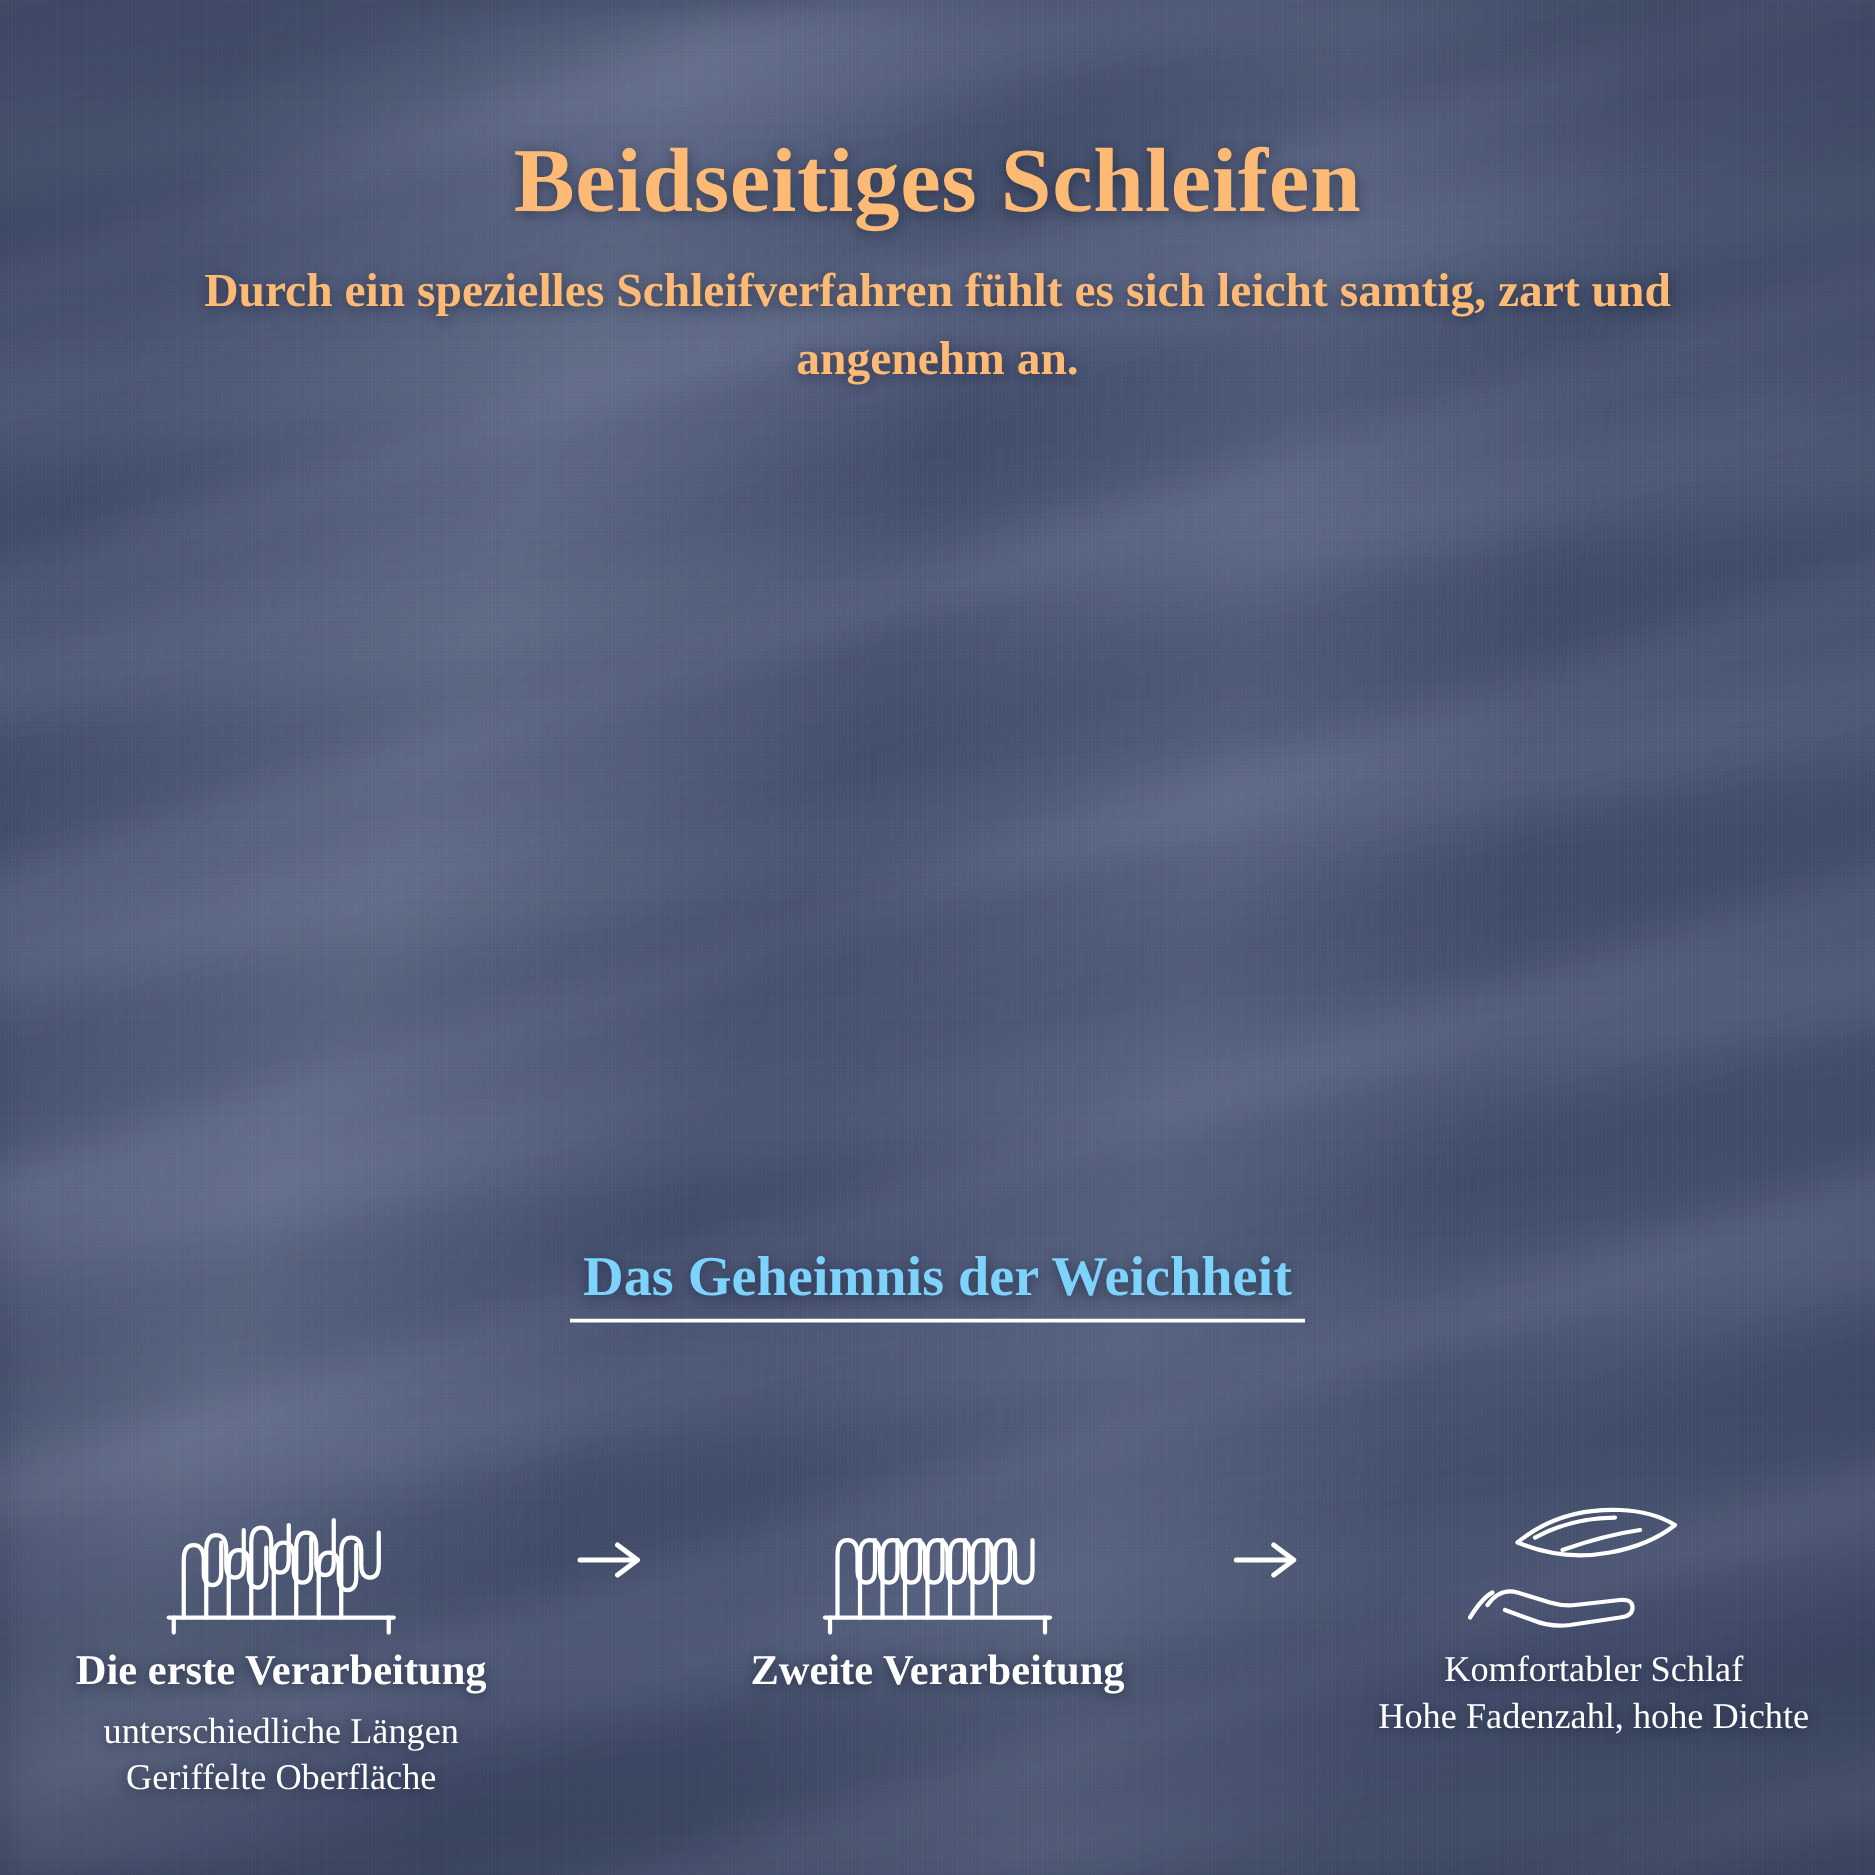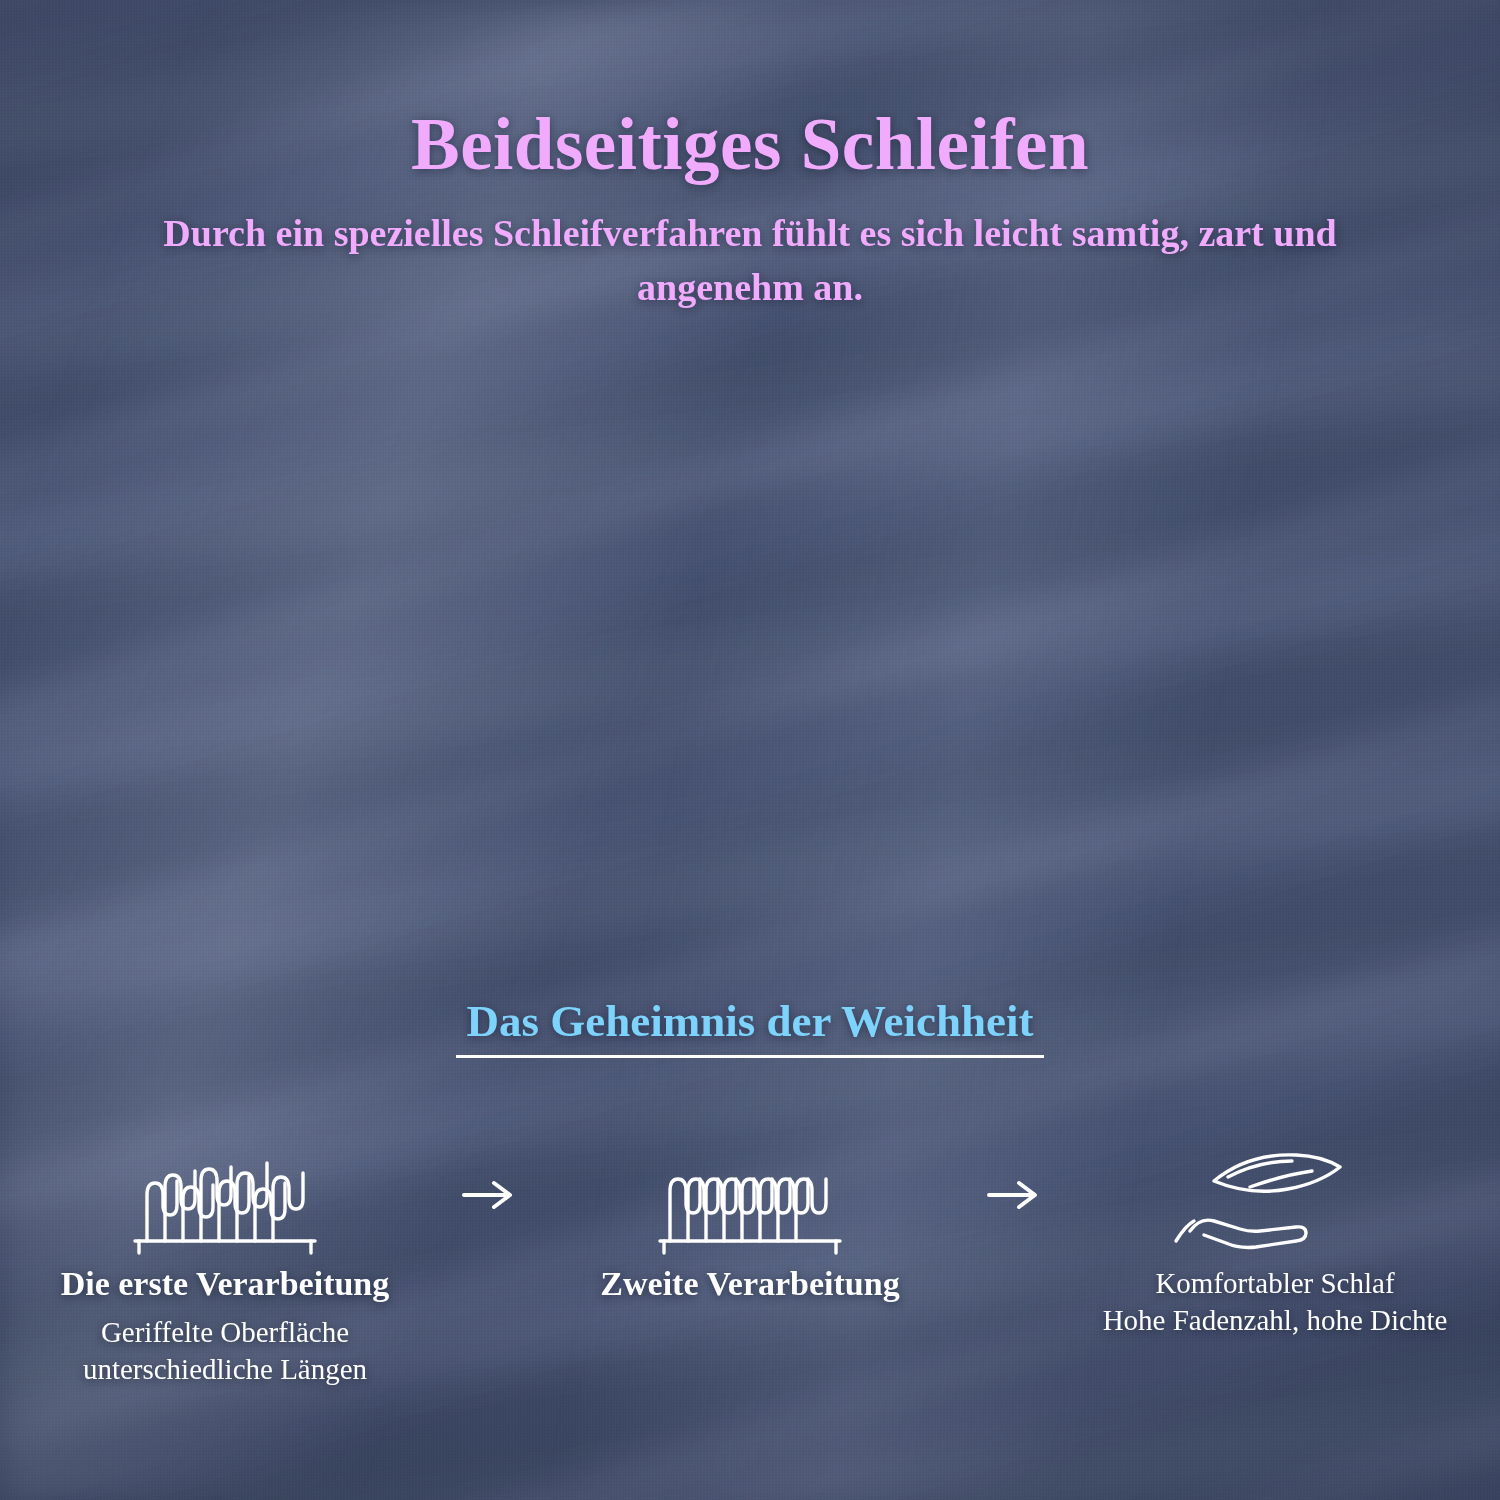"Beidseitiges Schleifen" .top-block { color: #f0abfc -> #fdba74 }
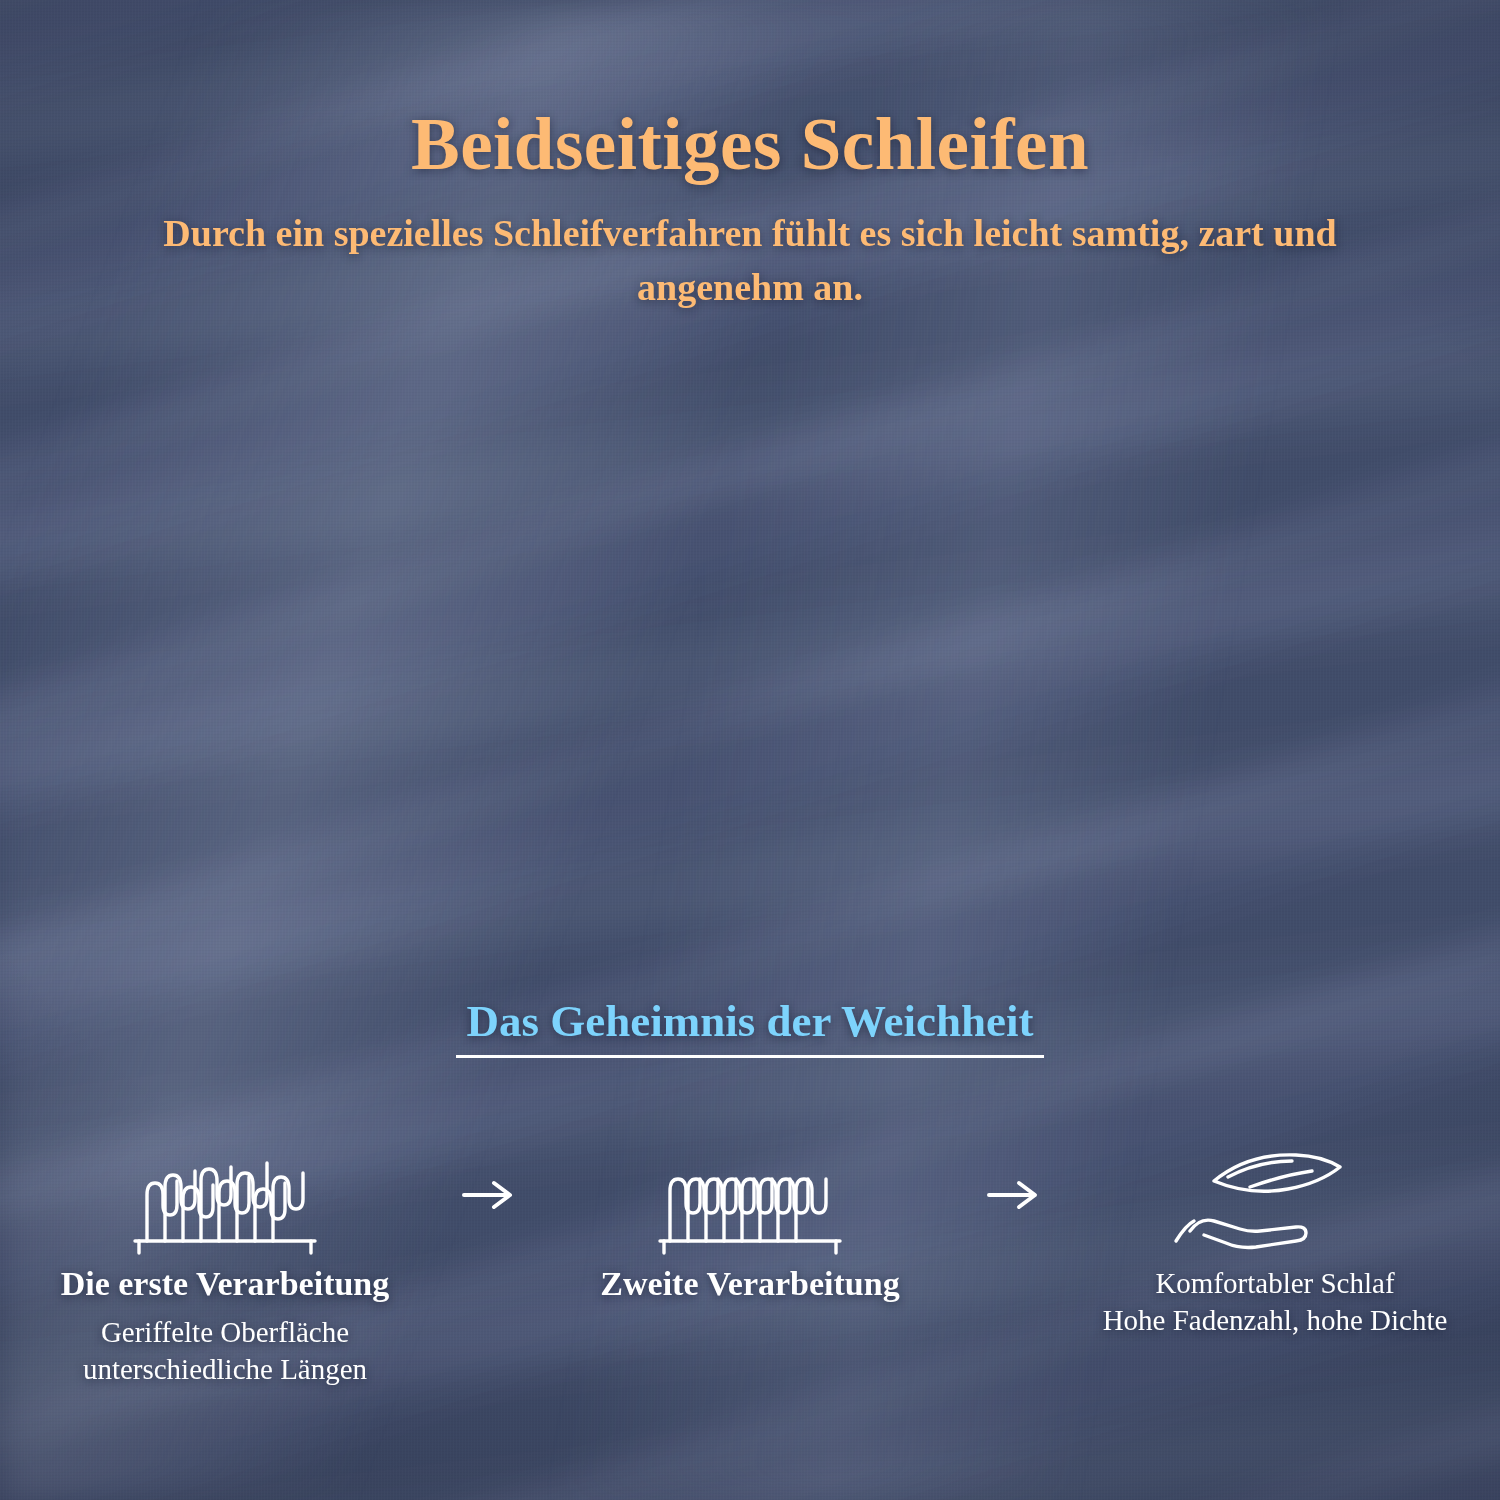"Die erste Verarbeitung" .steps { top: 1135px -> 1188px }
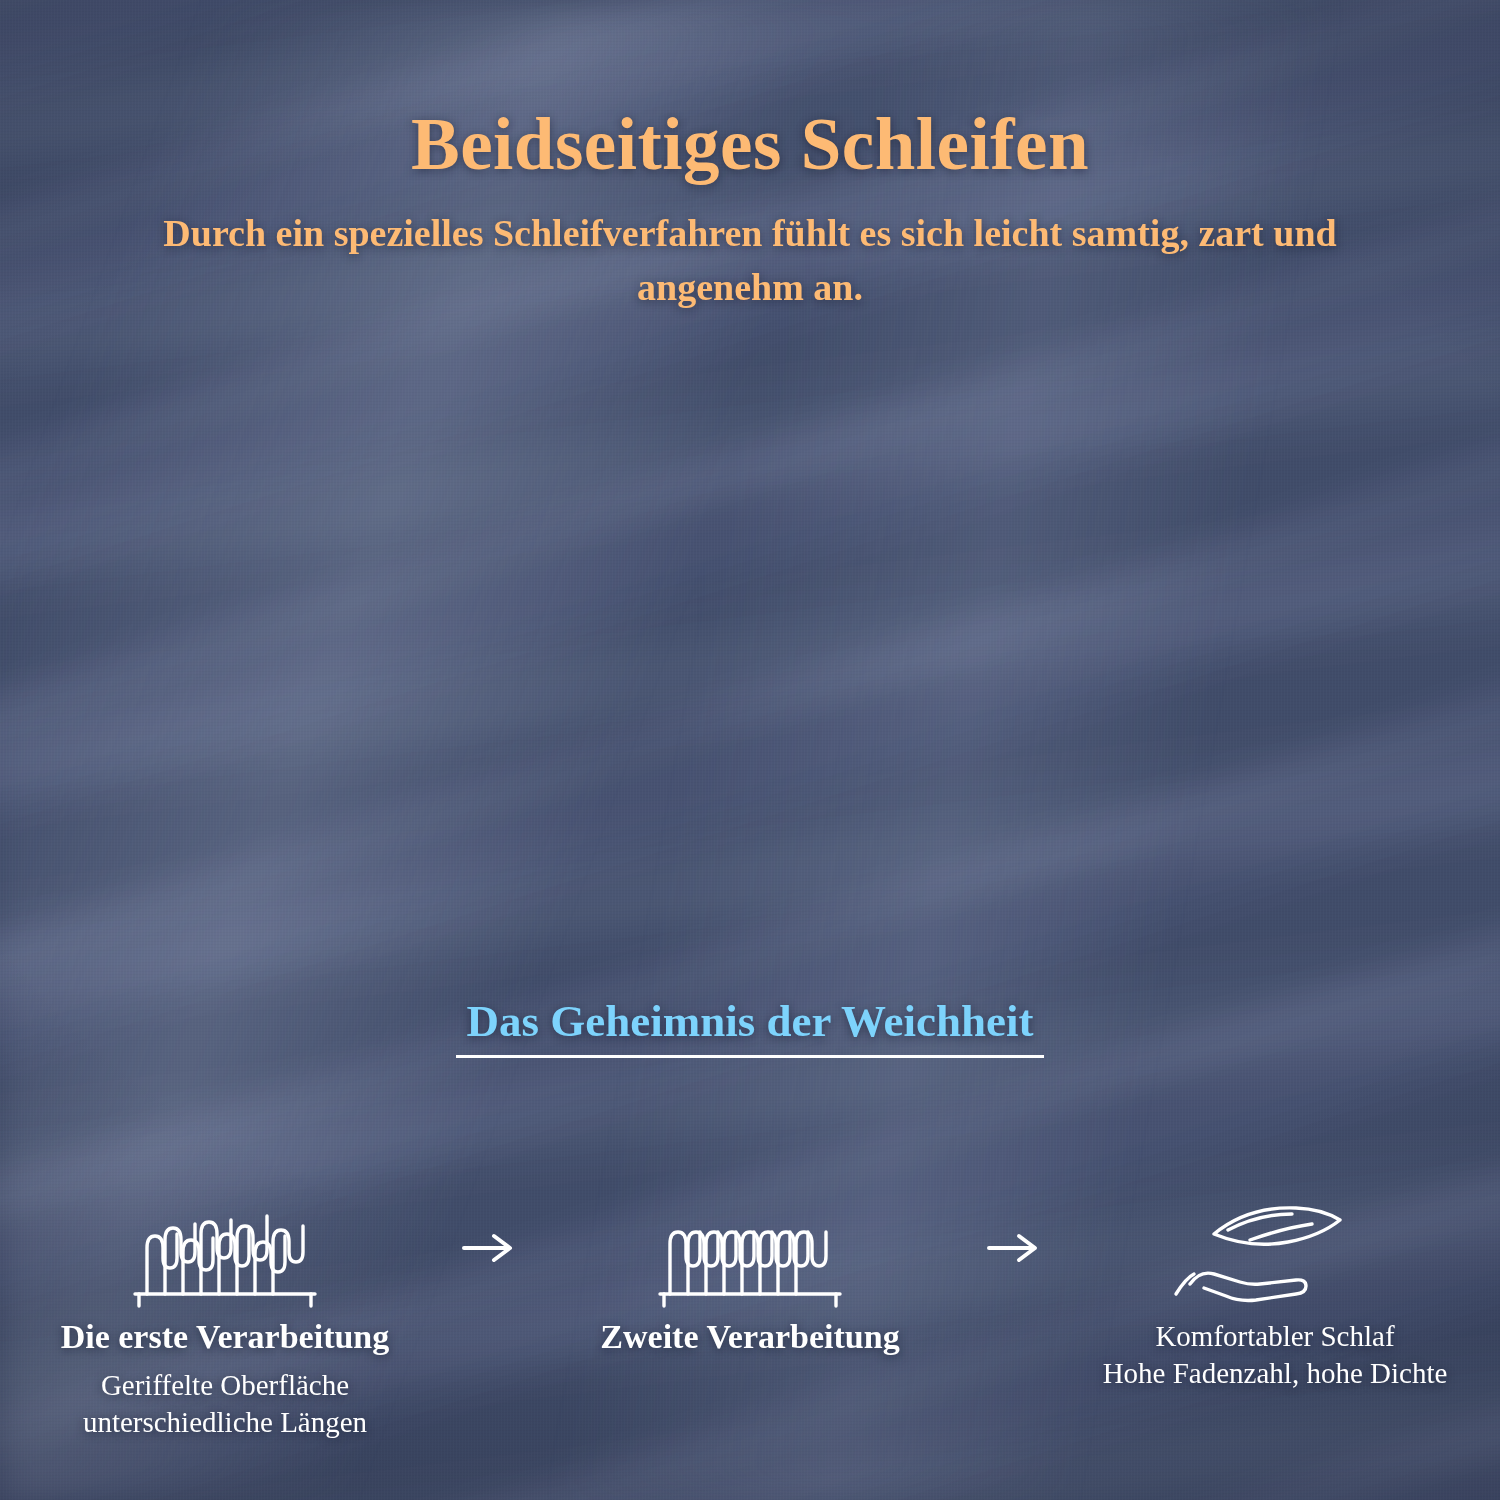"Geriffelte Oberfläche" div.step-desc { order: before "unterschiedliche Längen" -> after "unterschiedliche Längen" }
